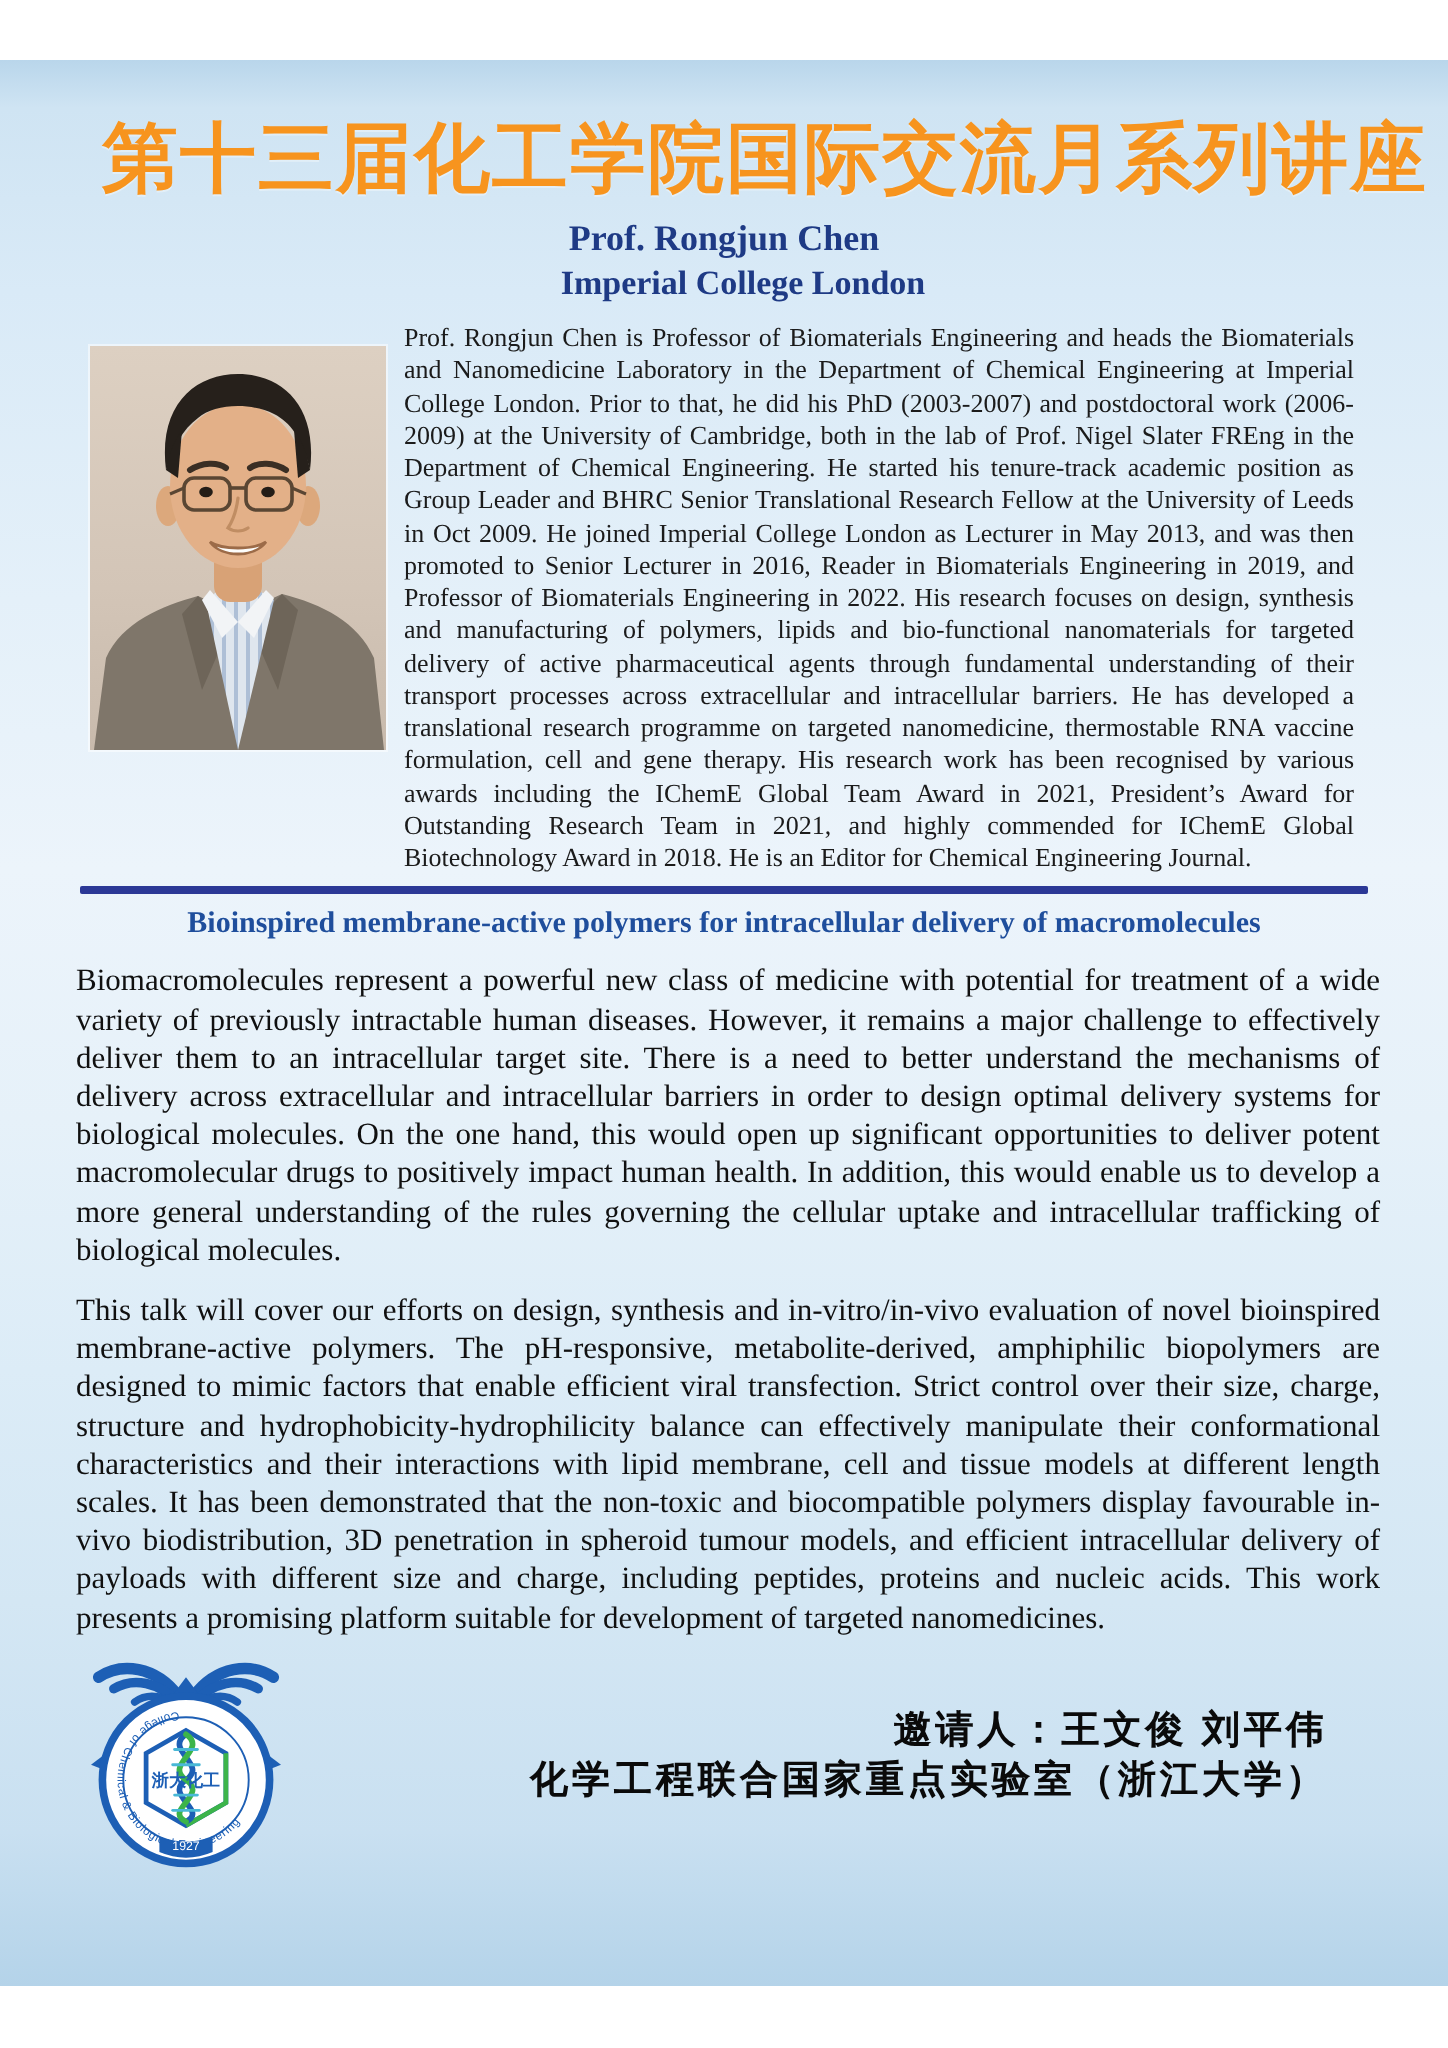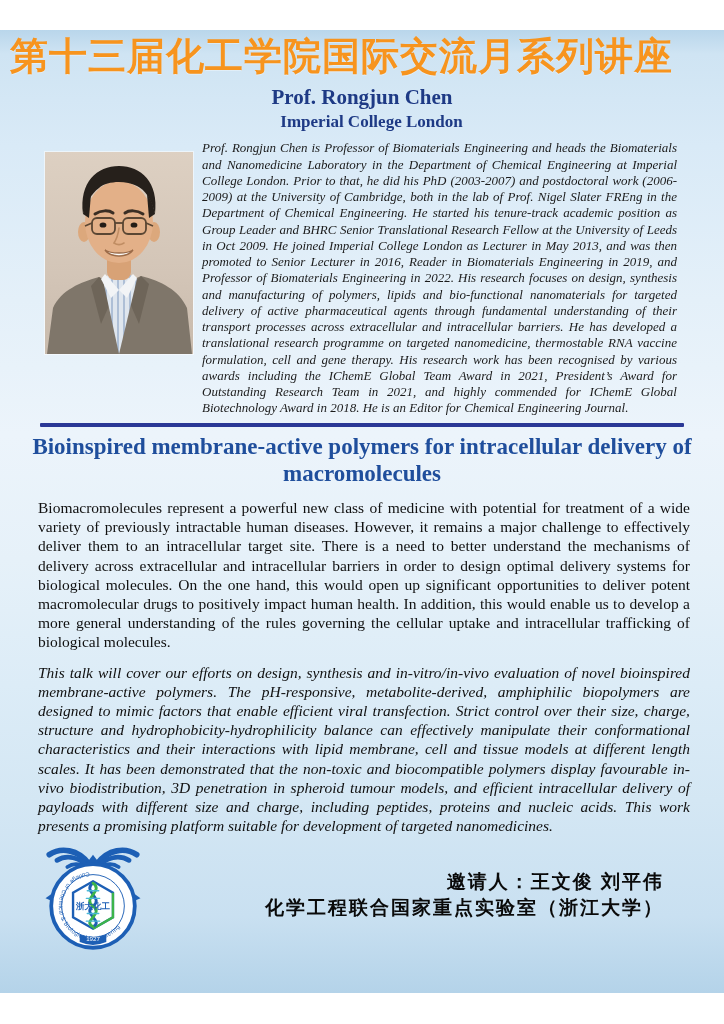"第十三届化工学院国际交流月系列讲座" .main-title { margin: 5px 10px 0 10px -> 29px 10px 0 10px; text-align: left -> right }
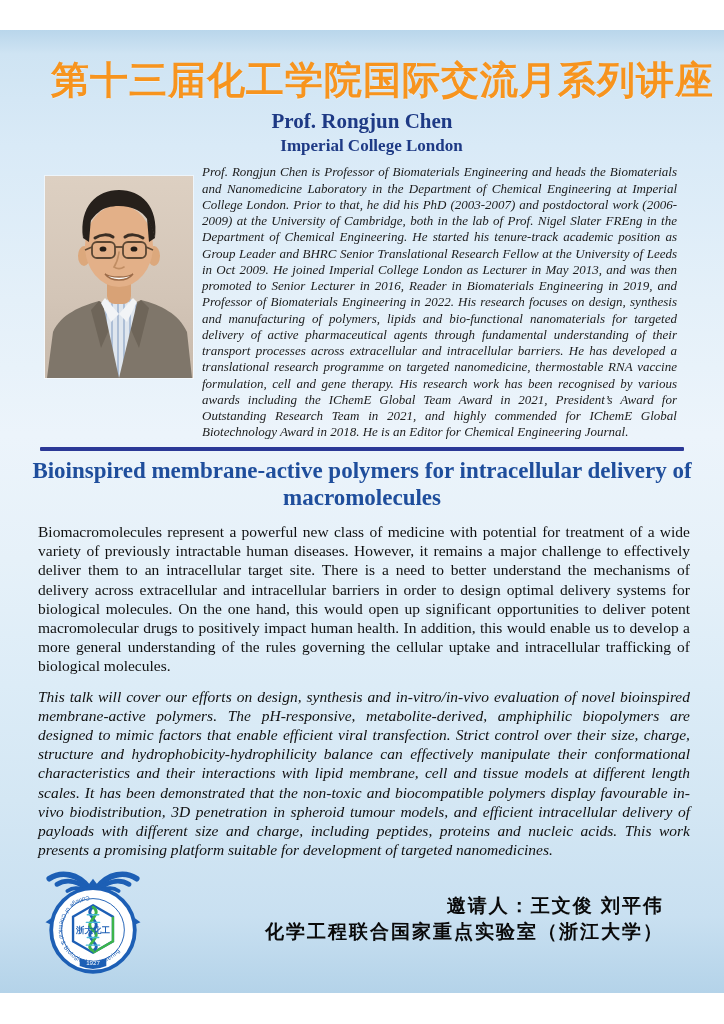"Prof. Rongjun Chen" .prof-name { font-size: 21px -> 18px }
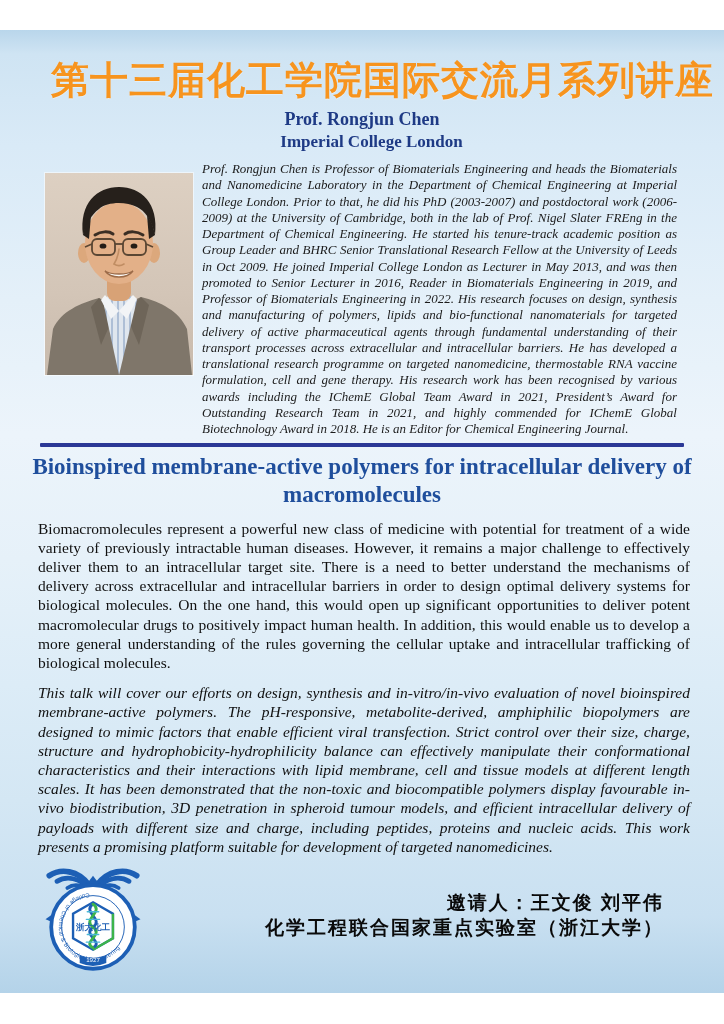"Prof. Rongjun Chen is Professor" .bio-row { font-style: italic -> none }
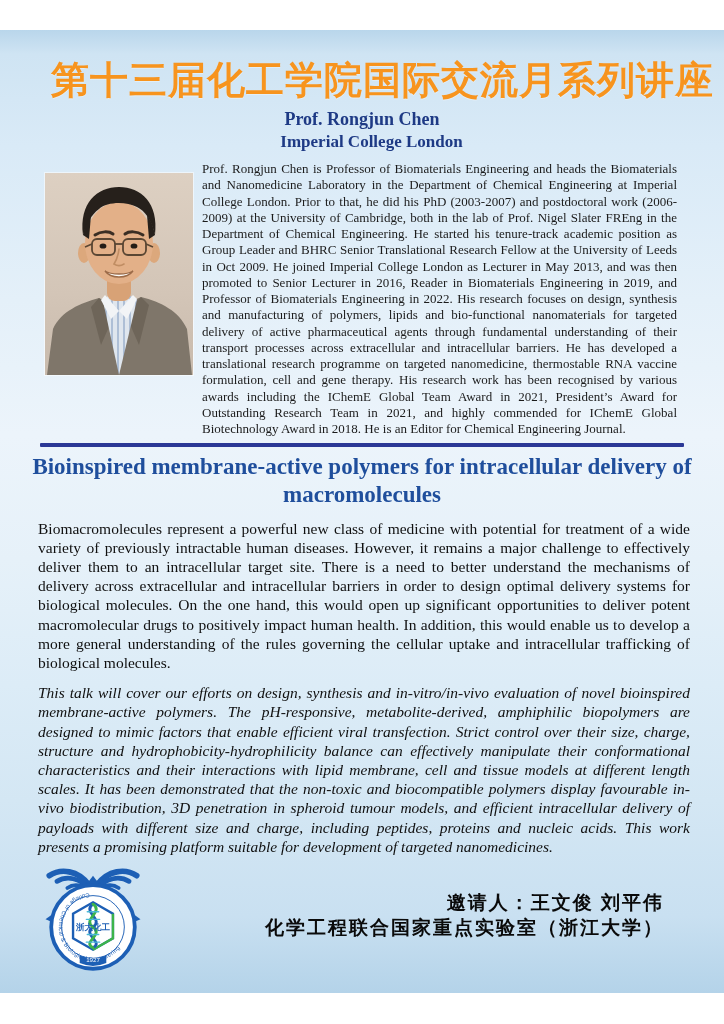"Bioinspired membrane-active polymers for" .talk-title { font-size: 23px -> 15px }
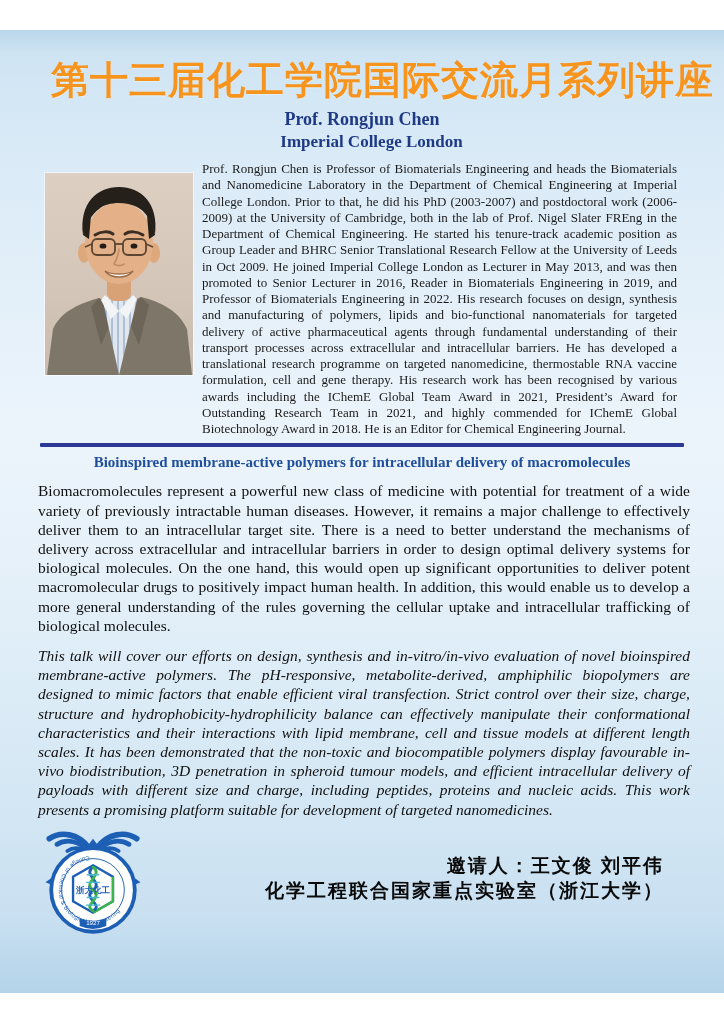"This talk will cover our" .abstract.second { font-style: italic -> none }
